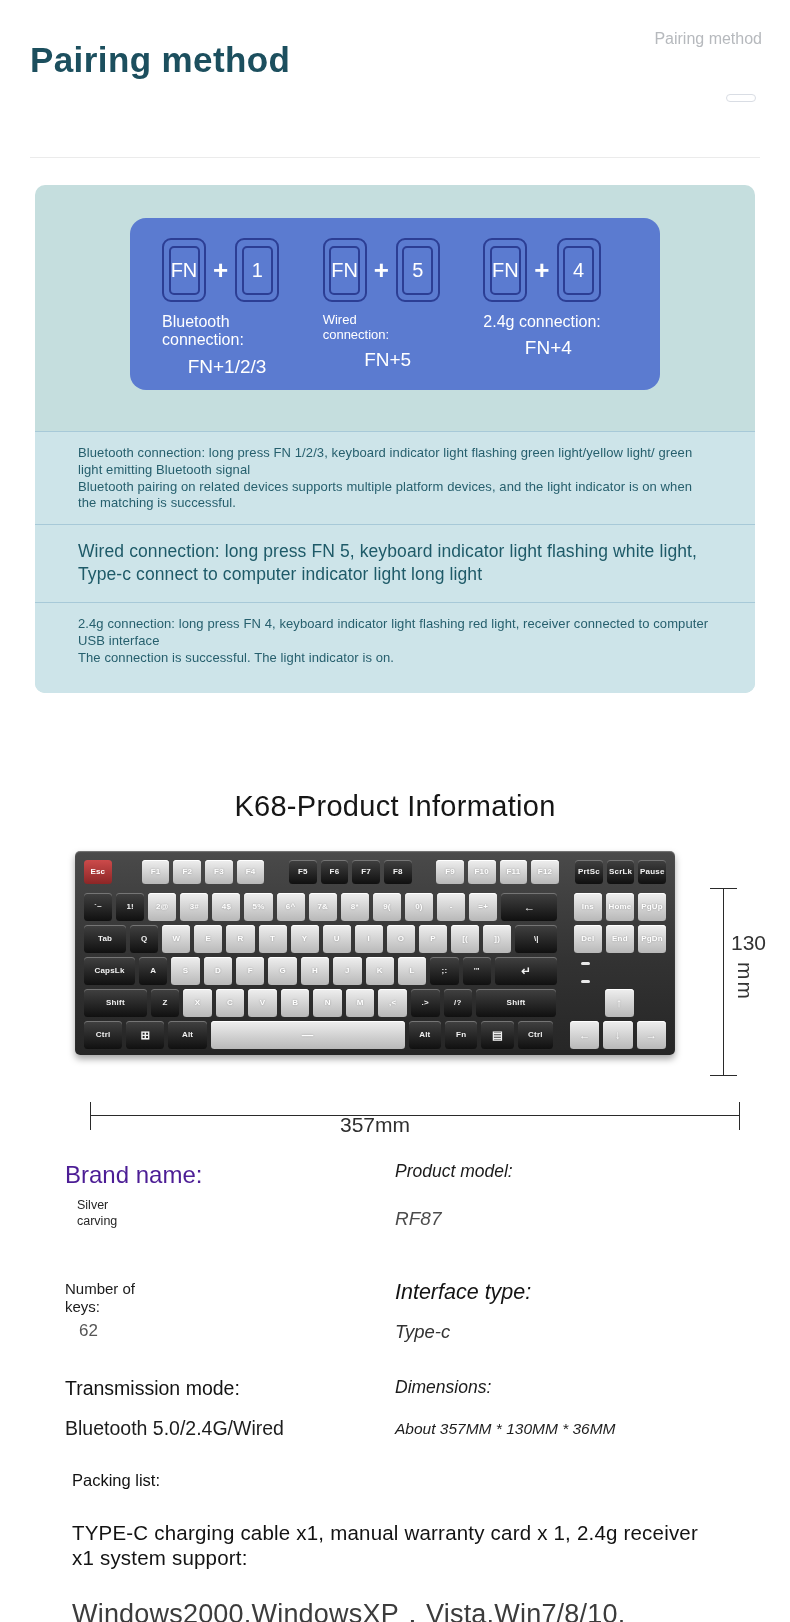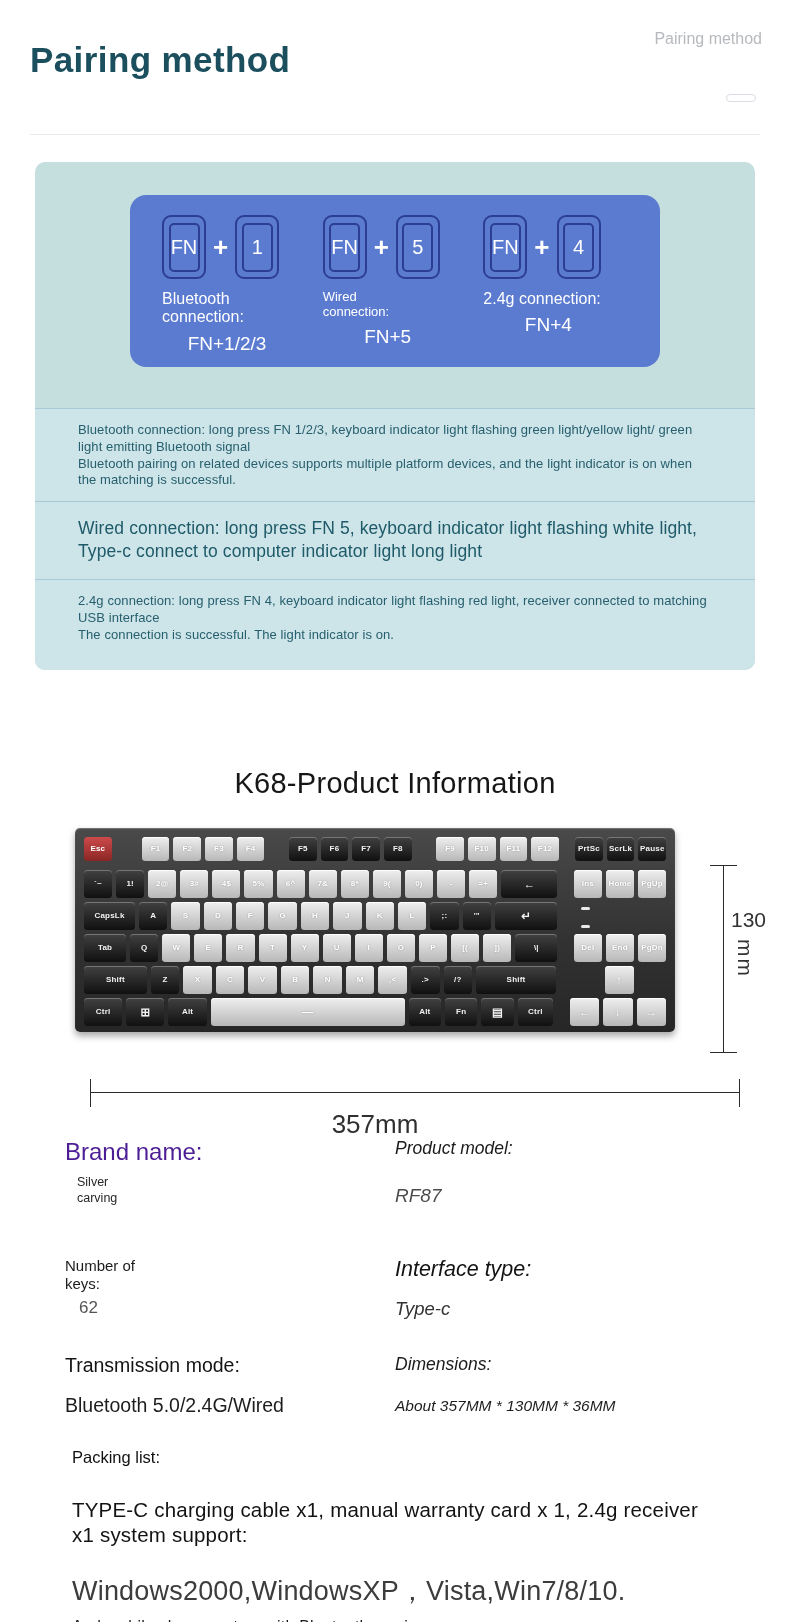"Pairing method" .header { height: 135px -> 158px }
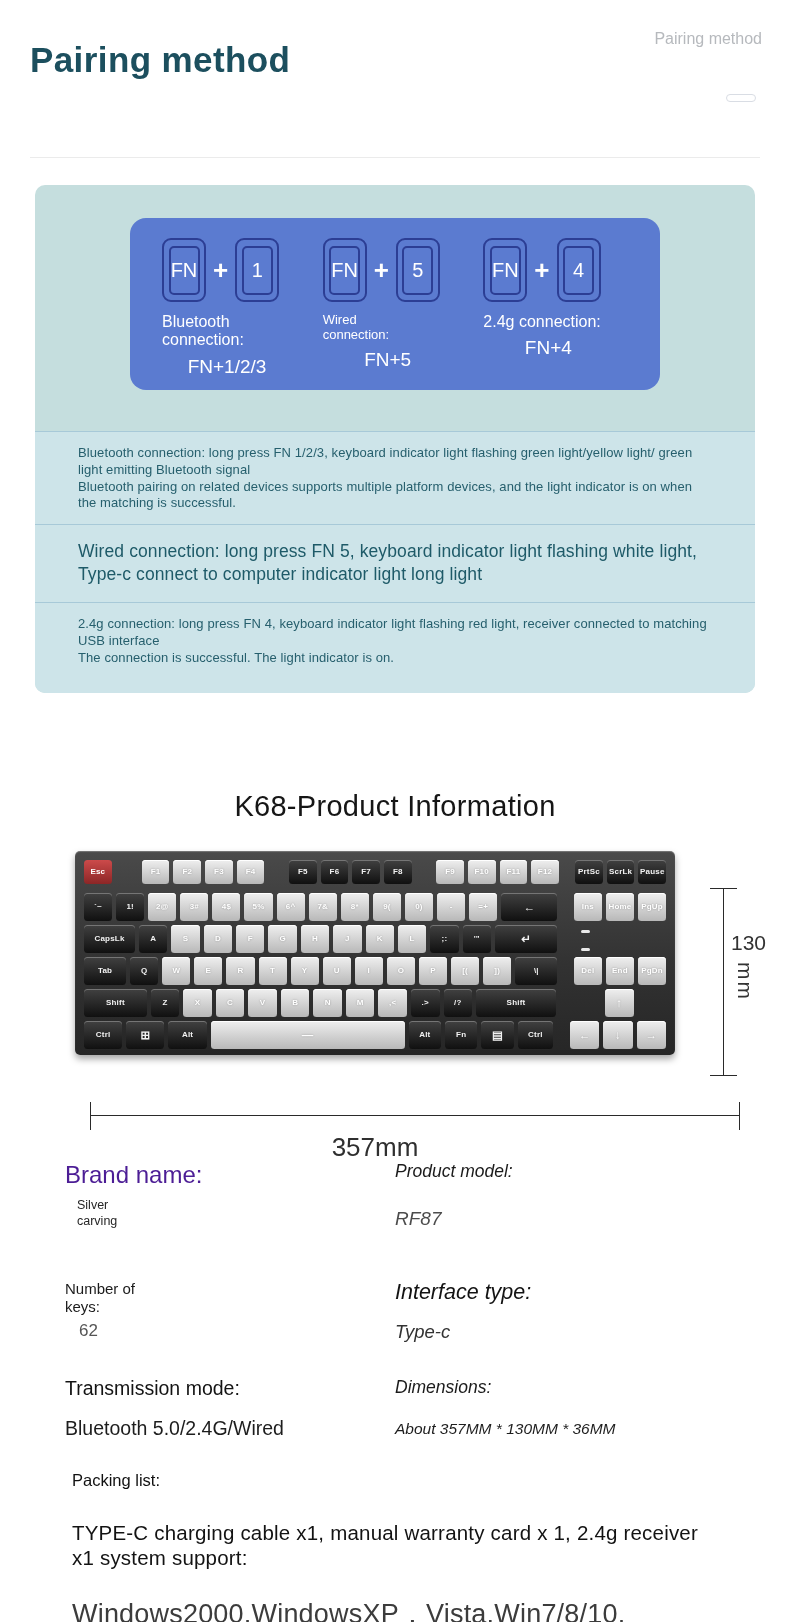"2.4g connection: long press FN" p.note-para { text: matching -> computer }
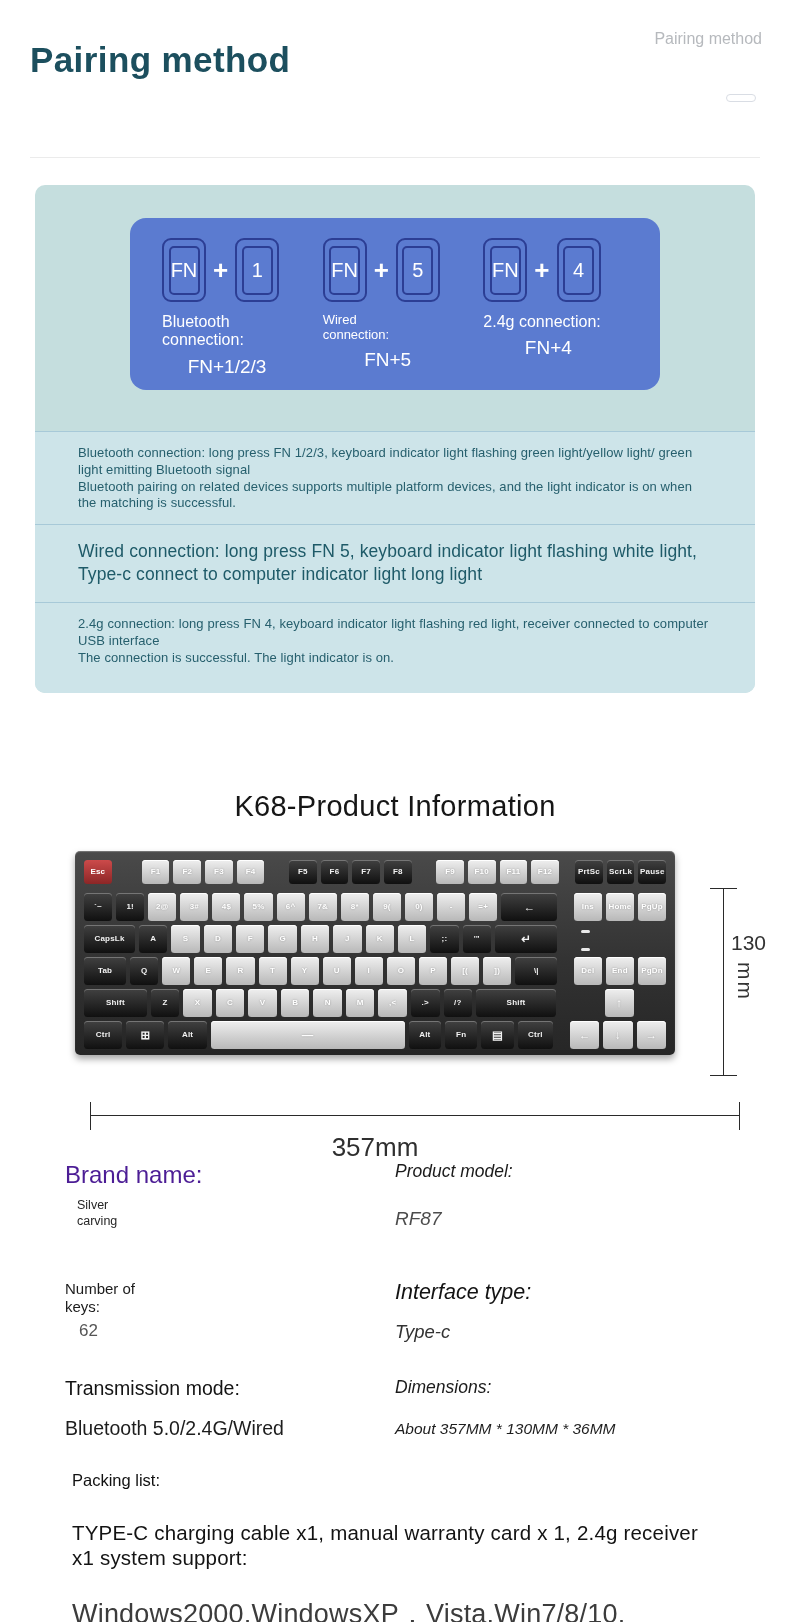"CapsLk" div.kb-row { order: before "Tab" -> after "Tab" }
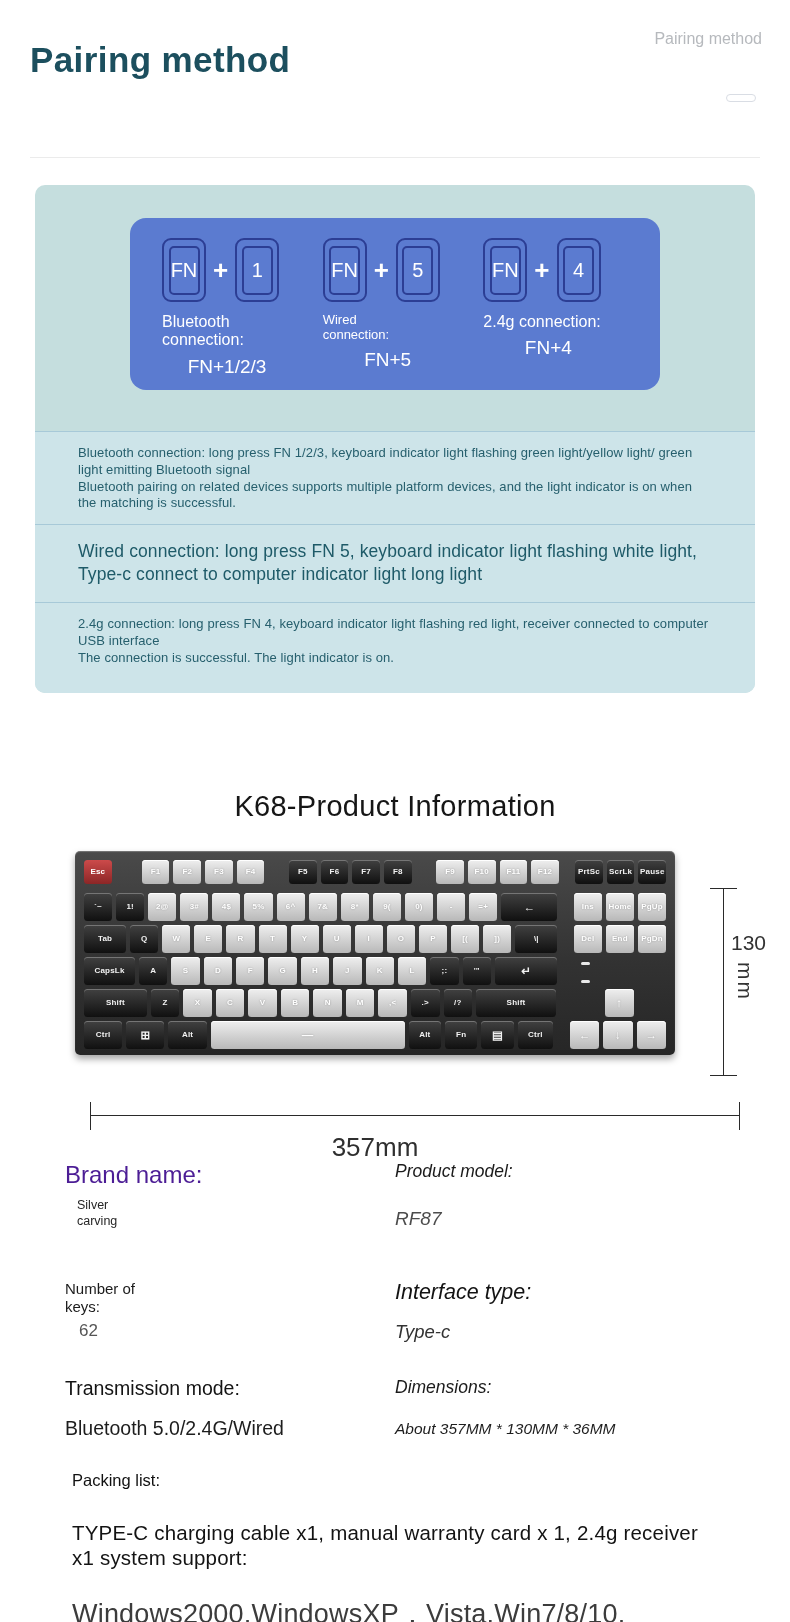"357mm" .dim-h-label { font-size: 26px -> 21px; top: 281px -> 262px }
